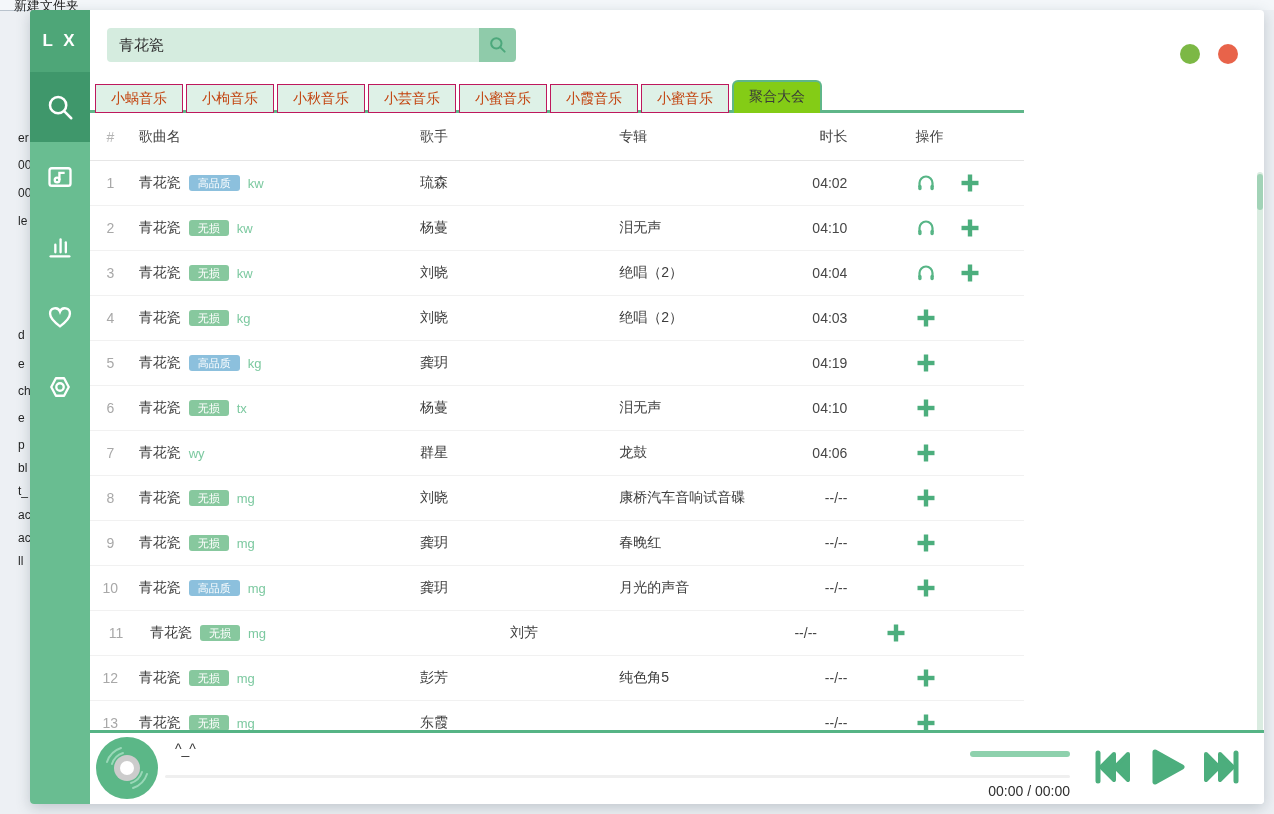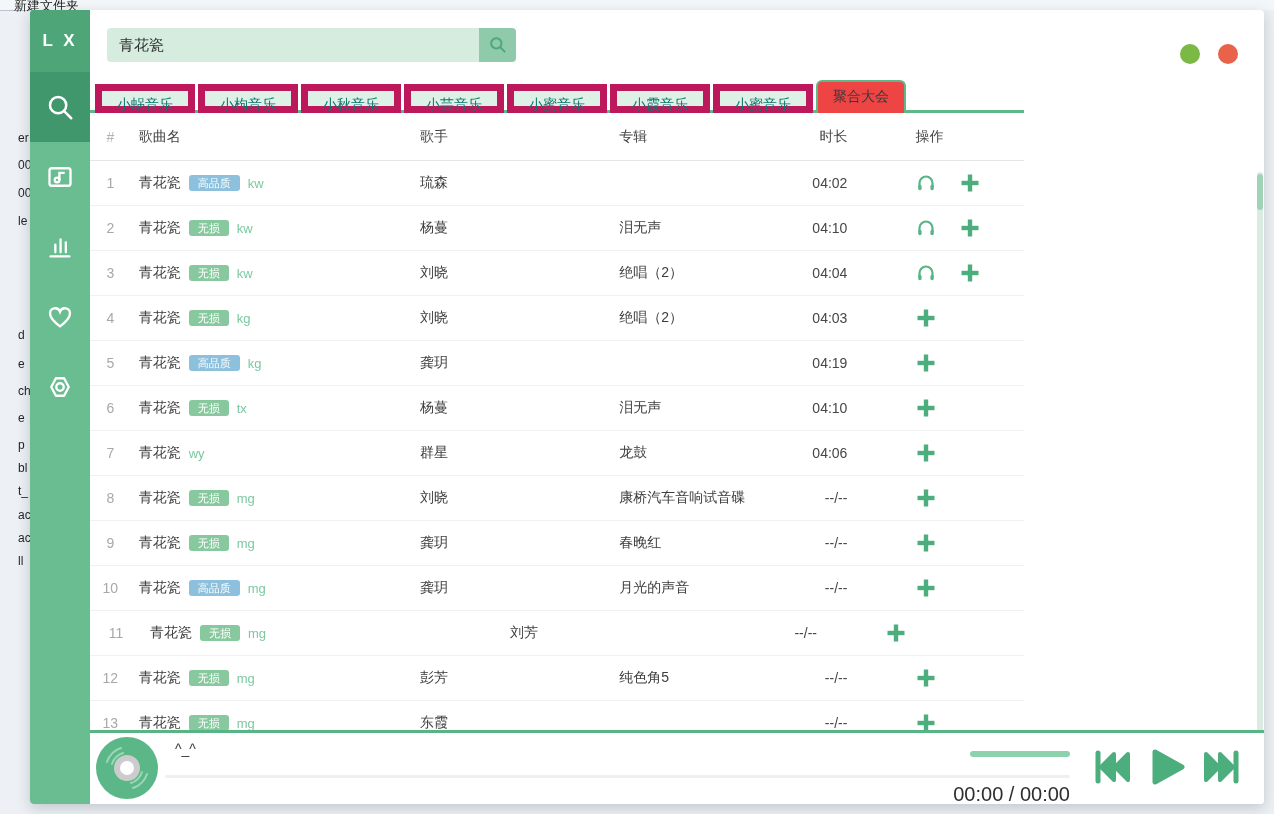"小蜗音乐" .tab { border: 7px solid #be185d -> 1px solid #be185d; color: #0f766e -> #c2410c }
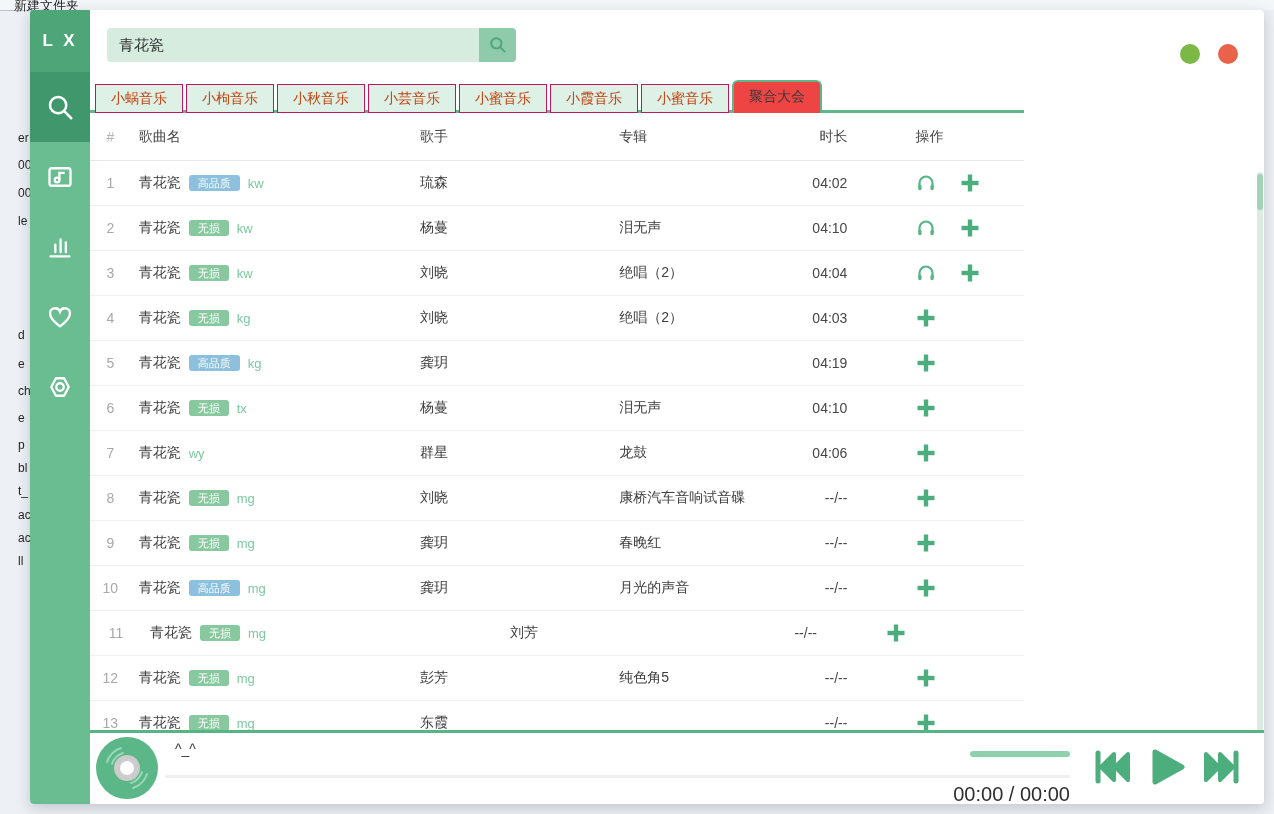"聚合大会" .tab.active { background: #ef4444 -> #84cc16 }
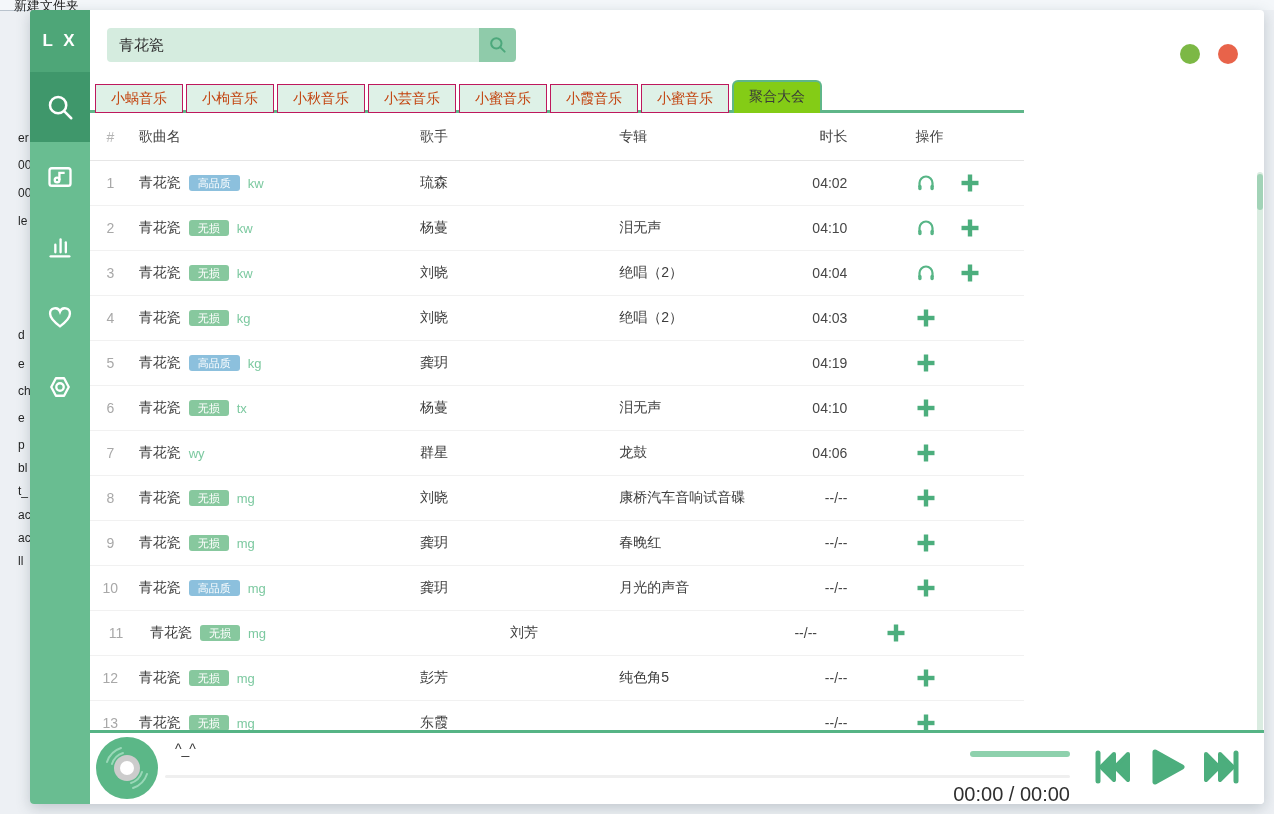"00:00 / 00:00" .time { font-size: 20px -> 14px }
